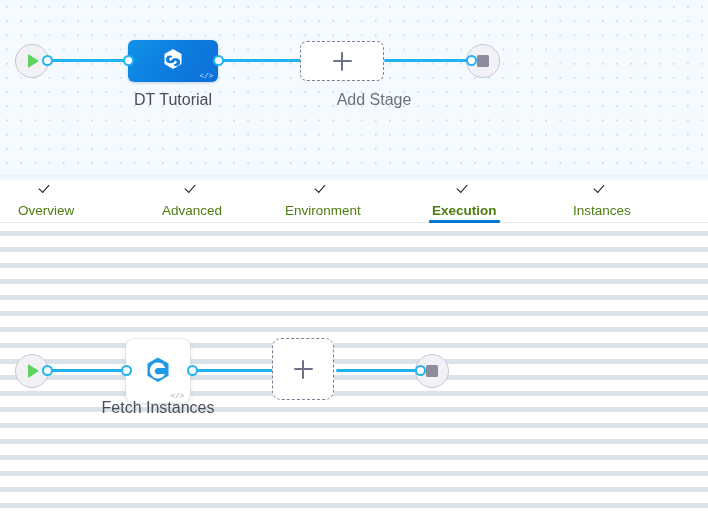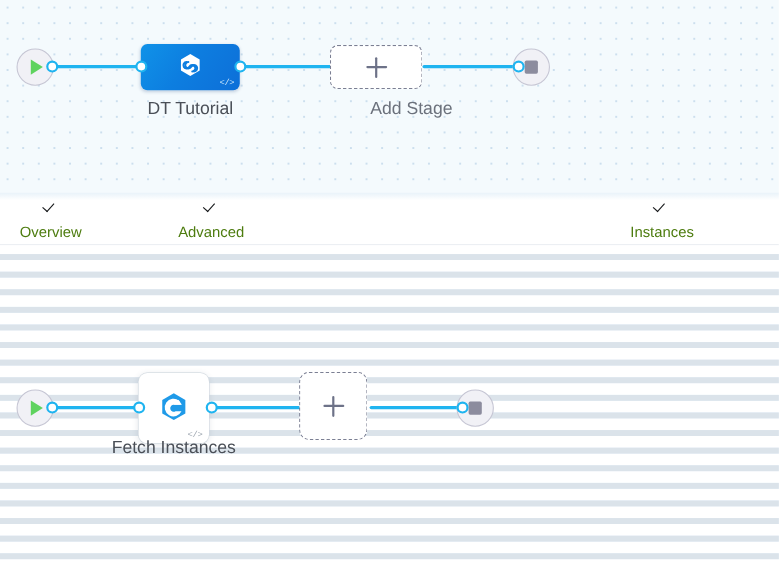"Environment" div.tab { html: none -> <div> <span></span> <span>Environment</span> </div> }
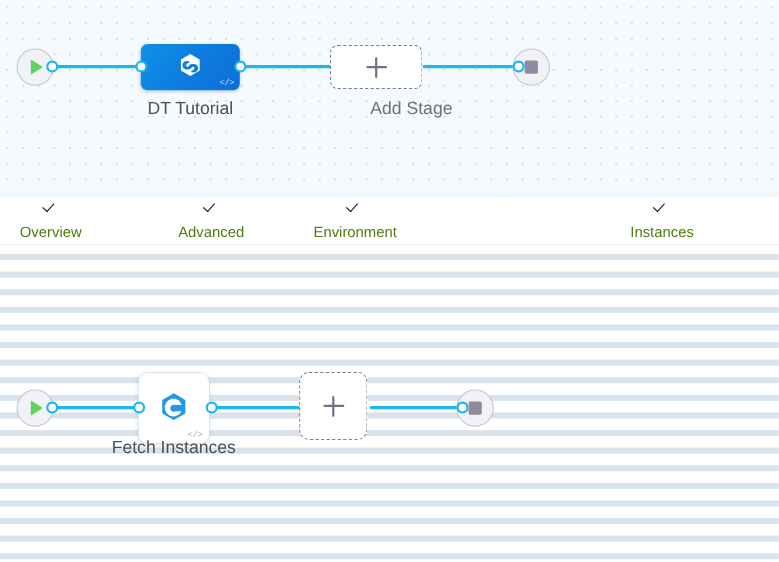"Execution" div.tab { html: none -> <div> <span></span> <span>Execution</span> <span></span> </div> }
